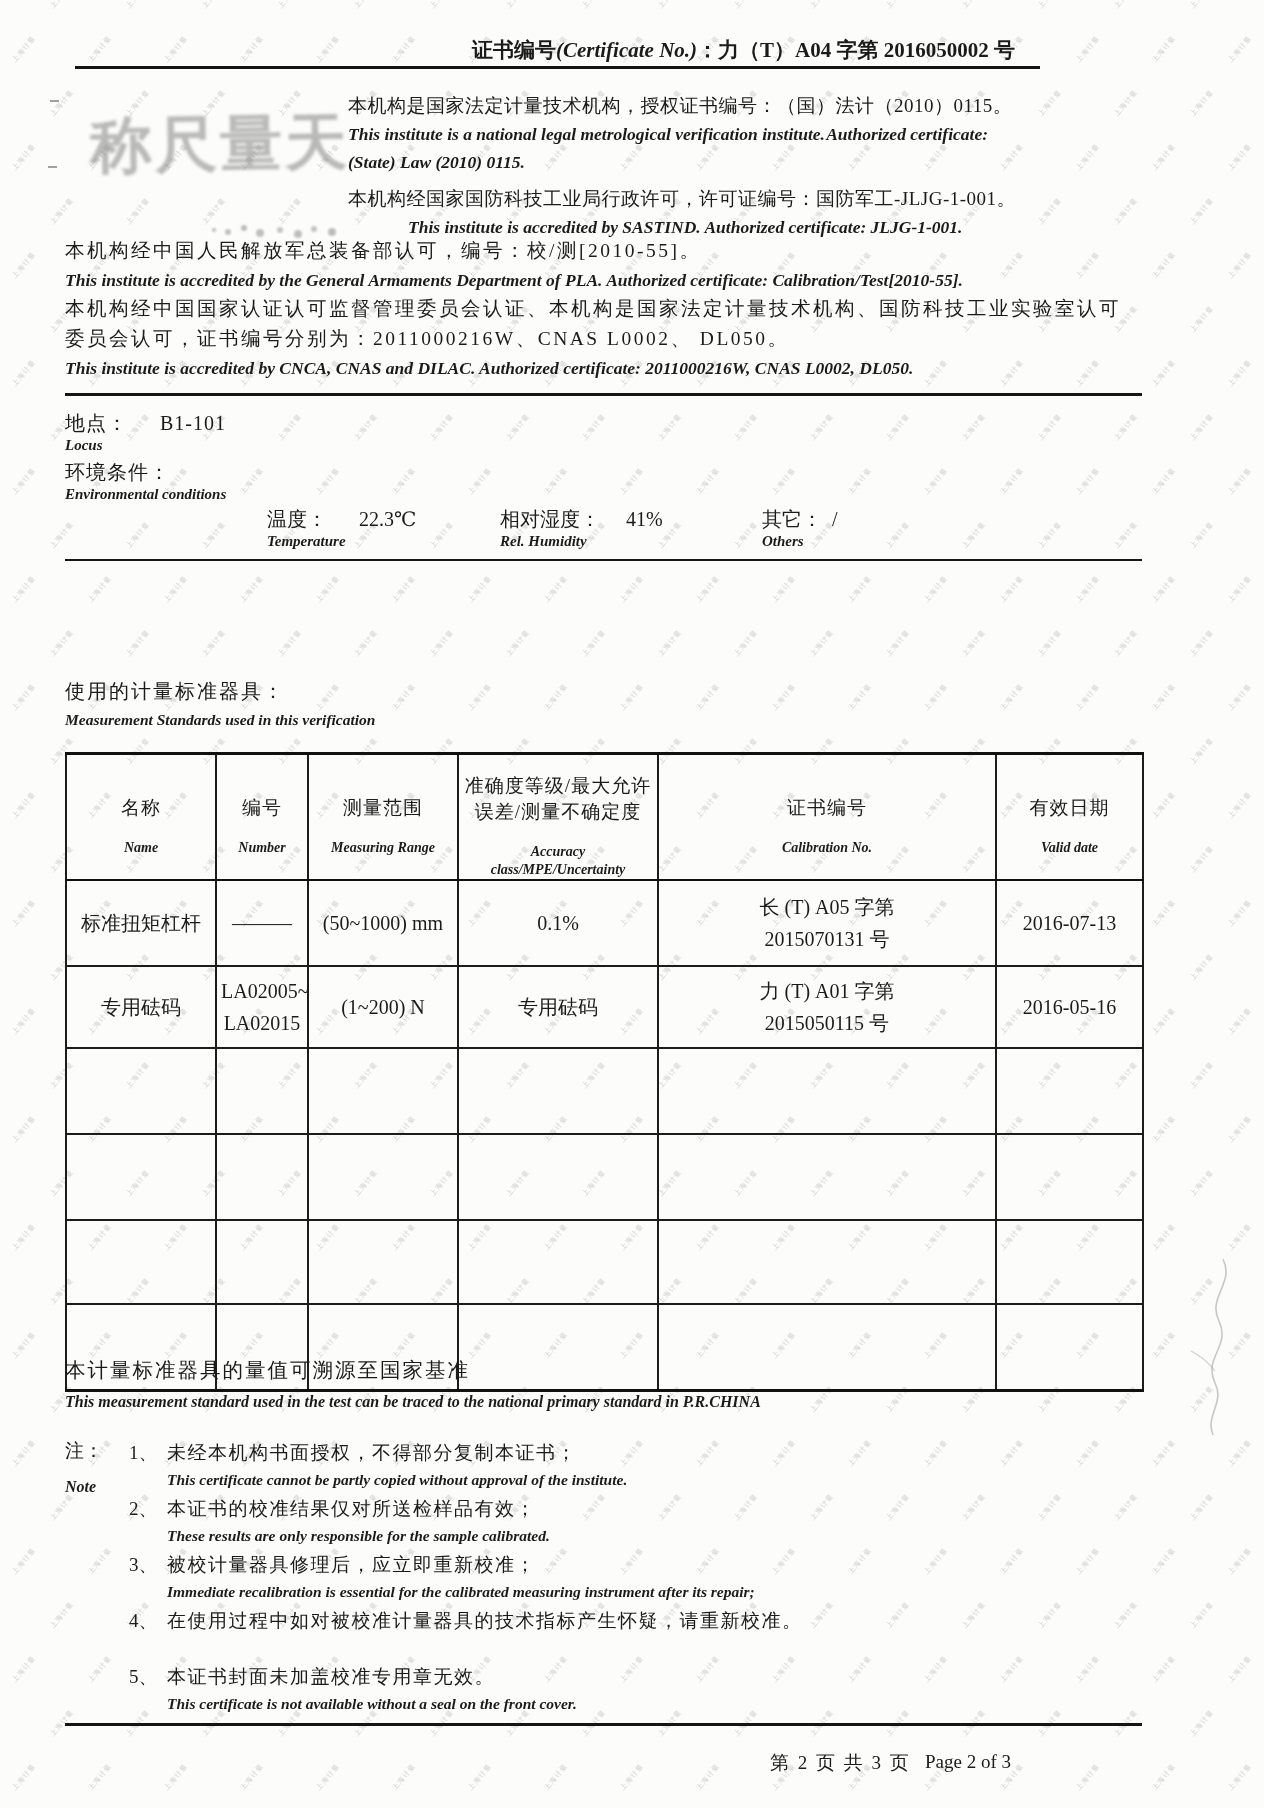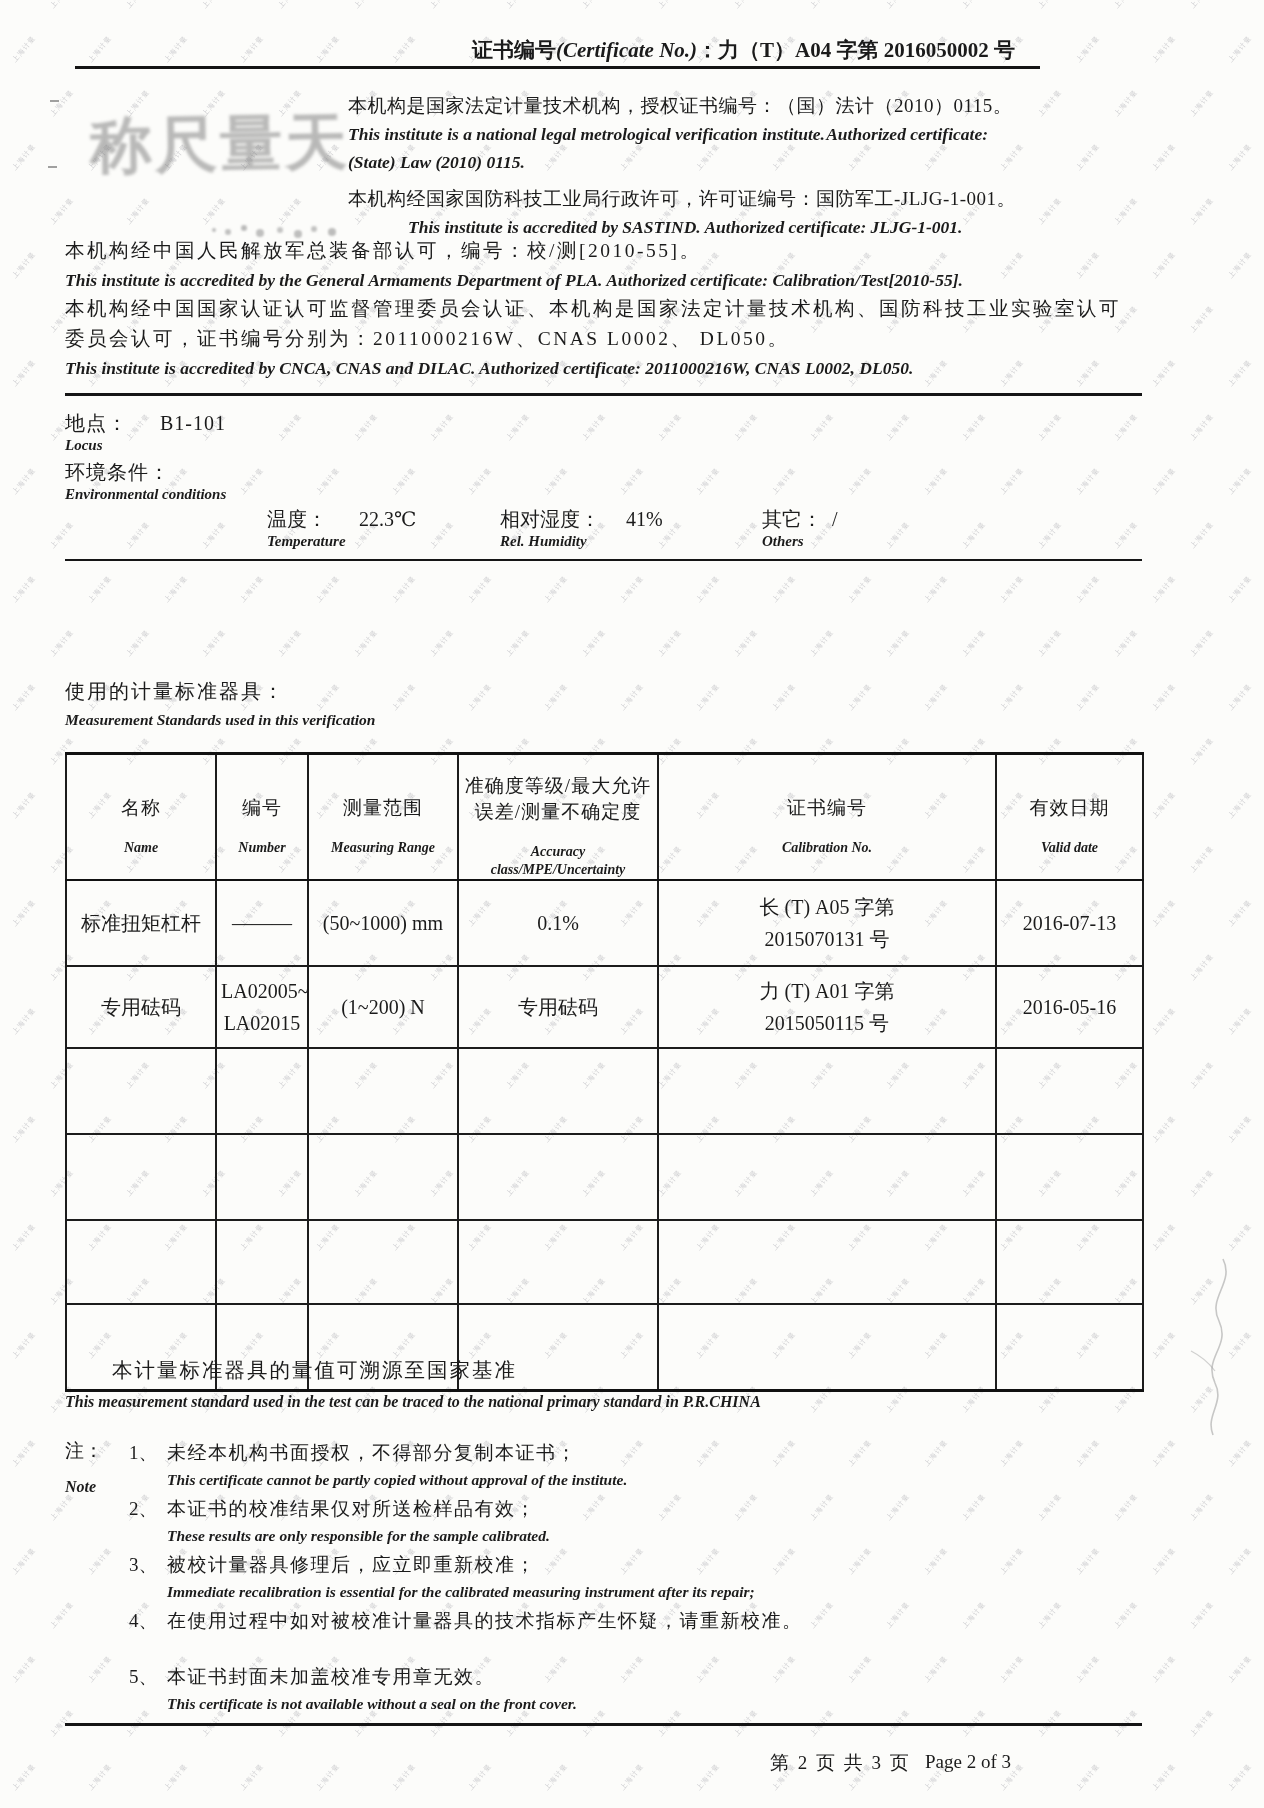"本计量标准器具的量值可溯源至国家基准" .trace .zhl { padding-left: 47px -> none }
